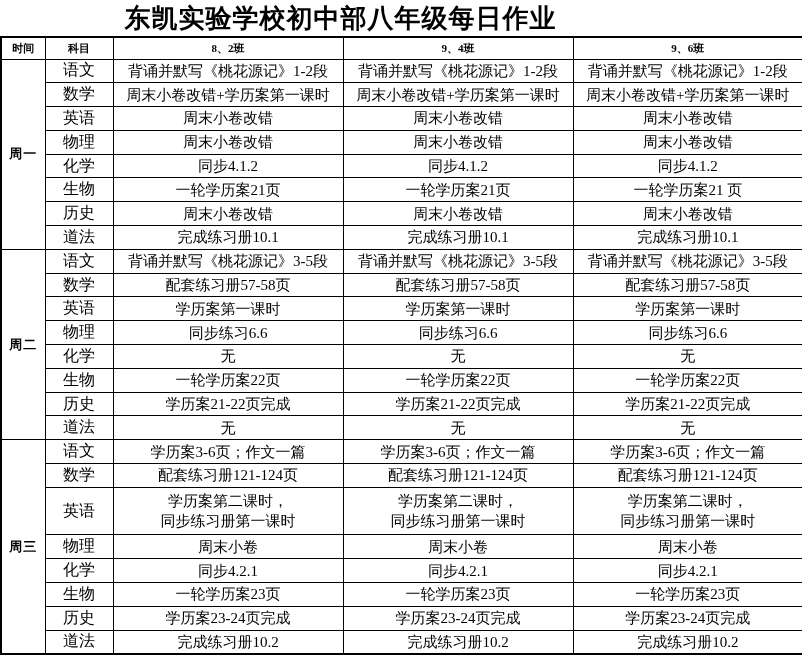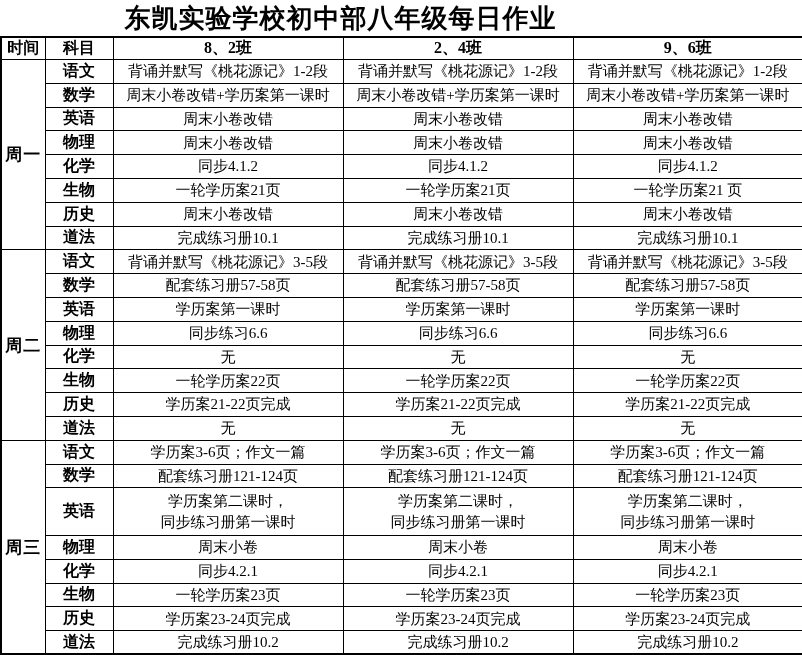"时间" .head-cell { font-size: 16px -> 11px }
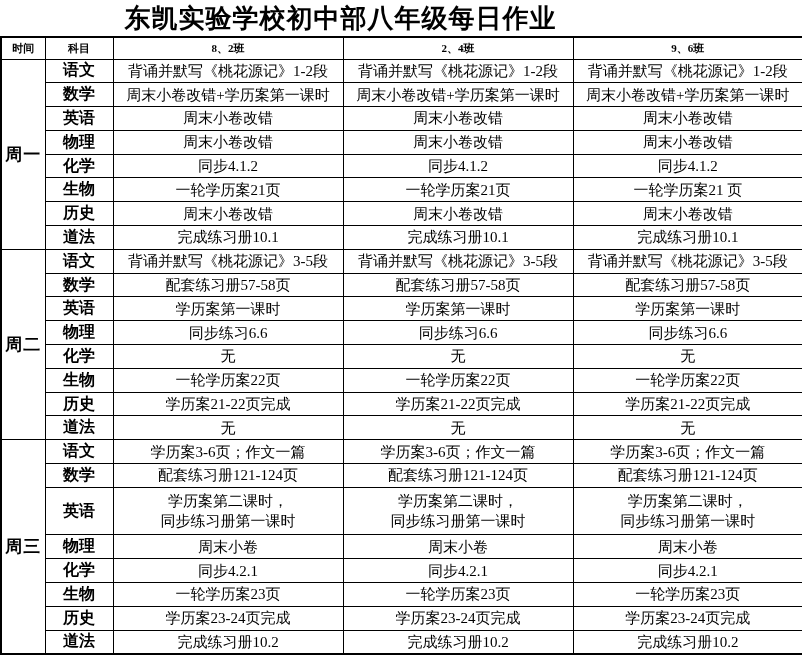"2、4班" th.head-cell { text: 2 -> 9 }
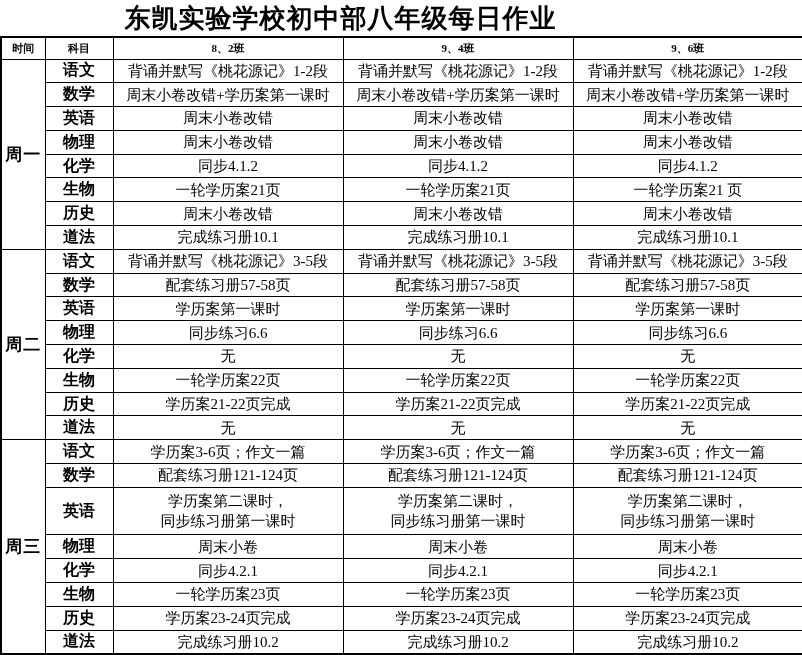"语文" .subject-cell { font-weight: bold -> normal }
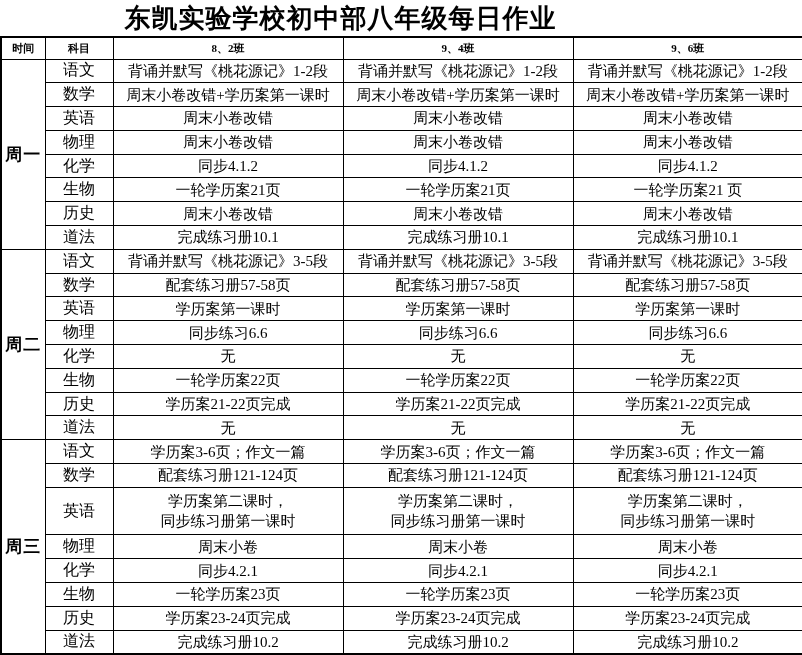"周一" .day-cell { font-size: 17px -> 13px }
